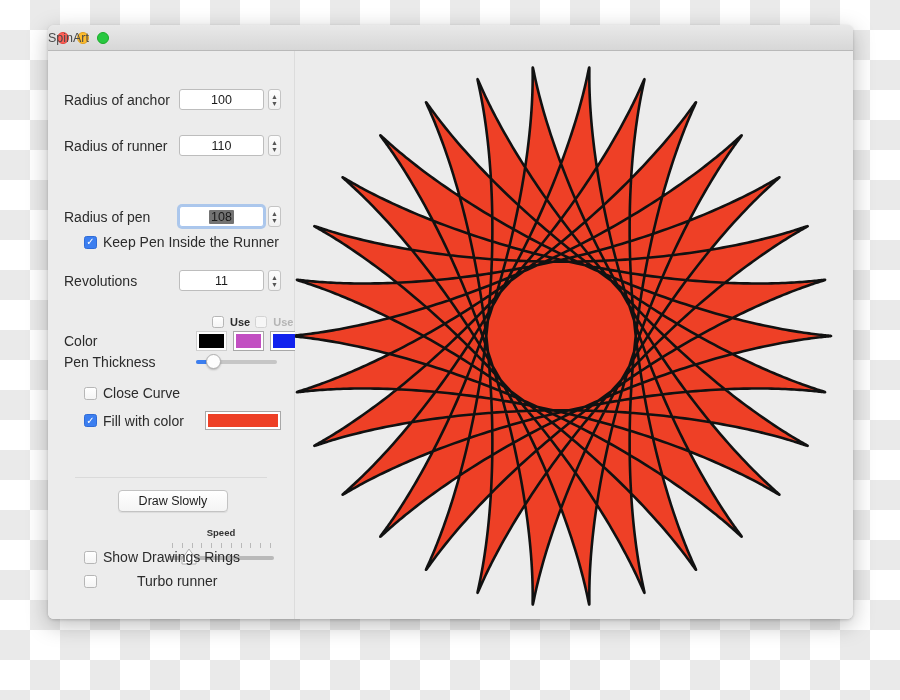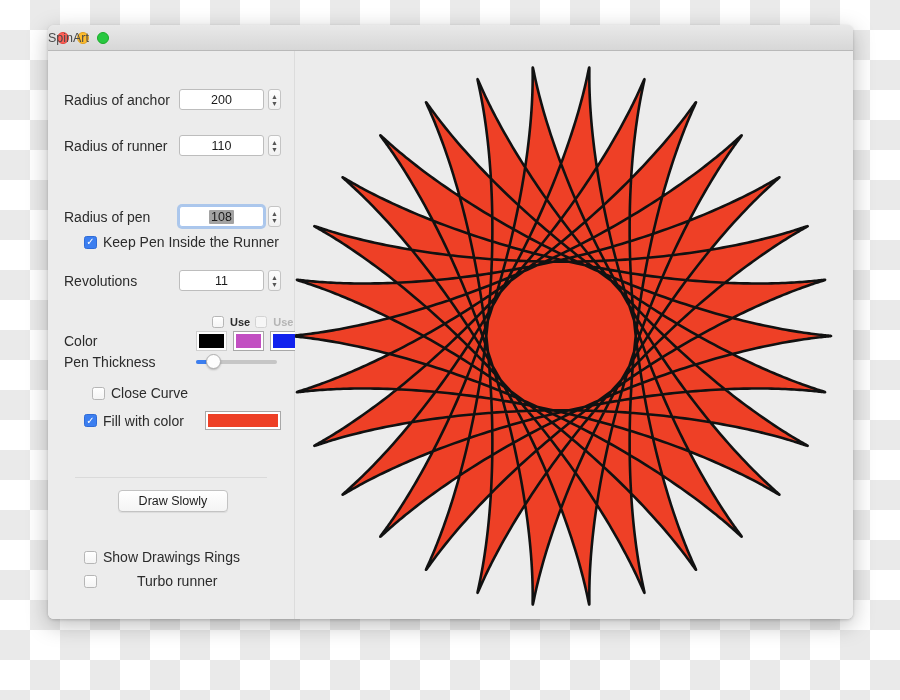"200" span { text: 200 -> 100 }
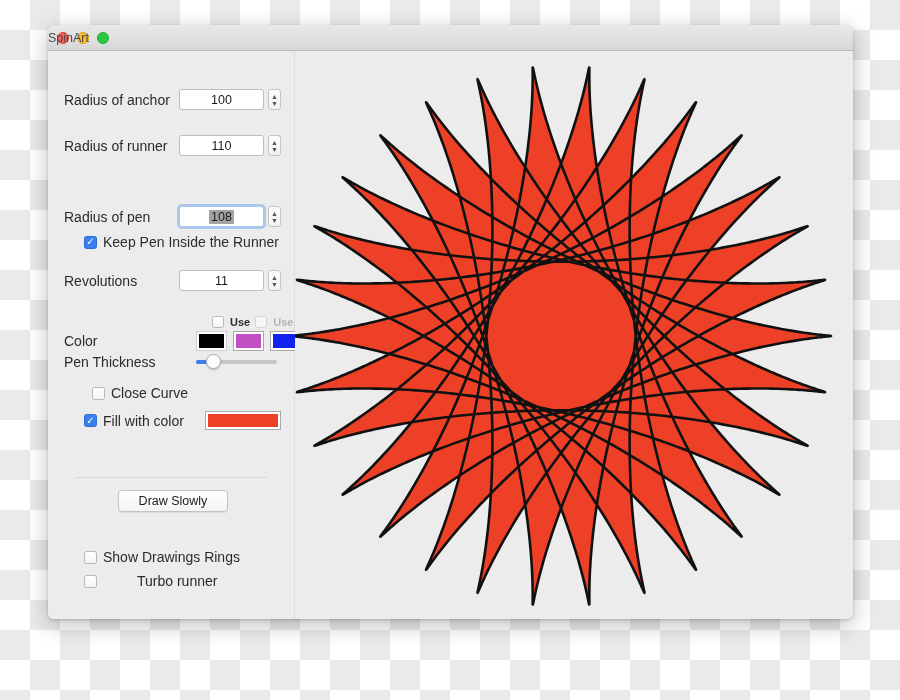"108" .numfield .hl { background: #a3a3a3 -> #737373 }
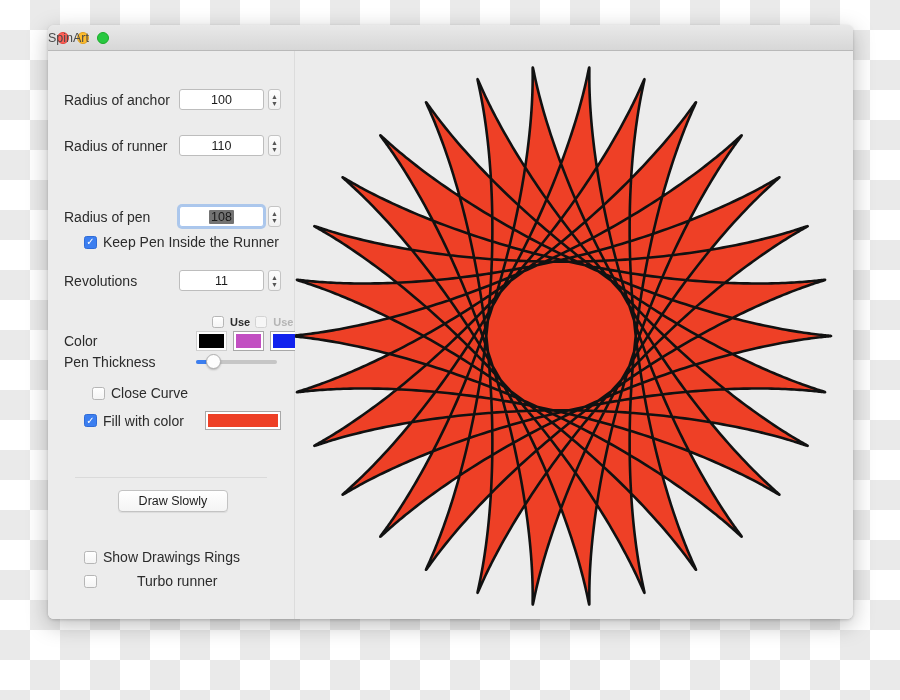"Close Curve" div.row { left: 44px -> 36px }
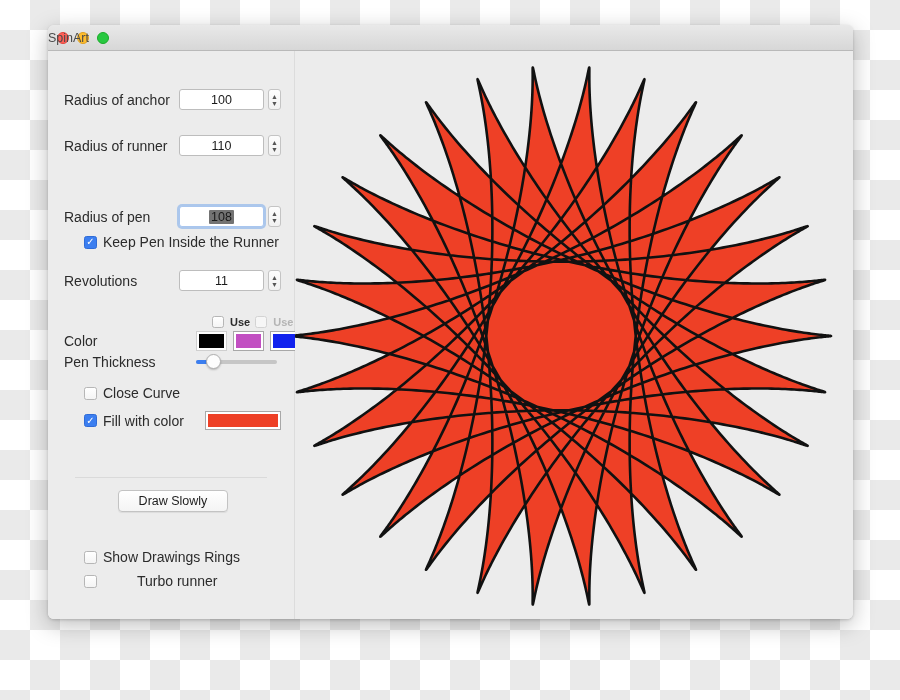"Speed" div { html: none -> <div> <div>Speed</div> <div> <i></i> <i></i> <i></i> <i></i> <i></i> <i></i> <i></i> <i></i> <i></i> <i></i> <i></i> </div> <div> <div></div> <div> <svg> <path></path> </svg> </div> </div> </div> }
